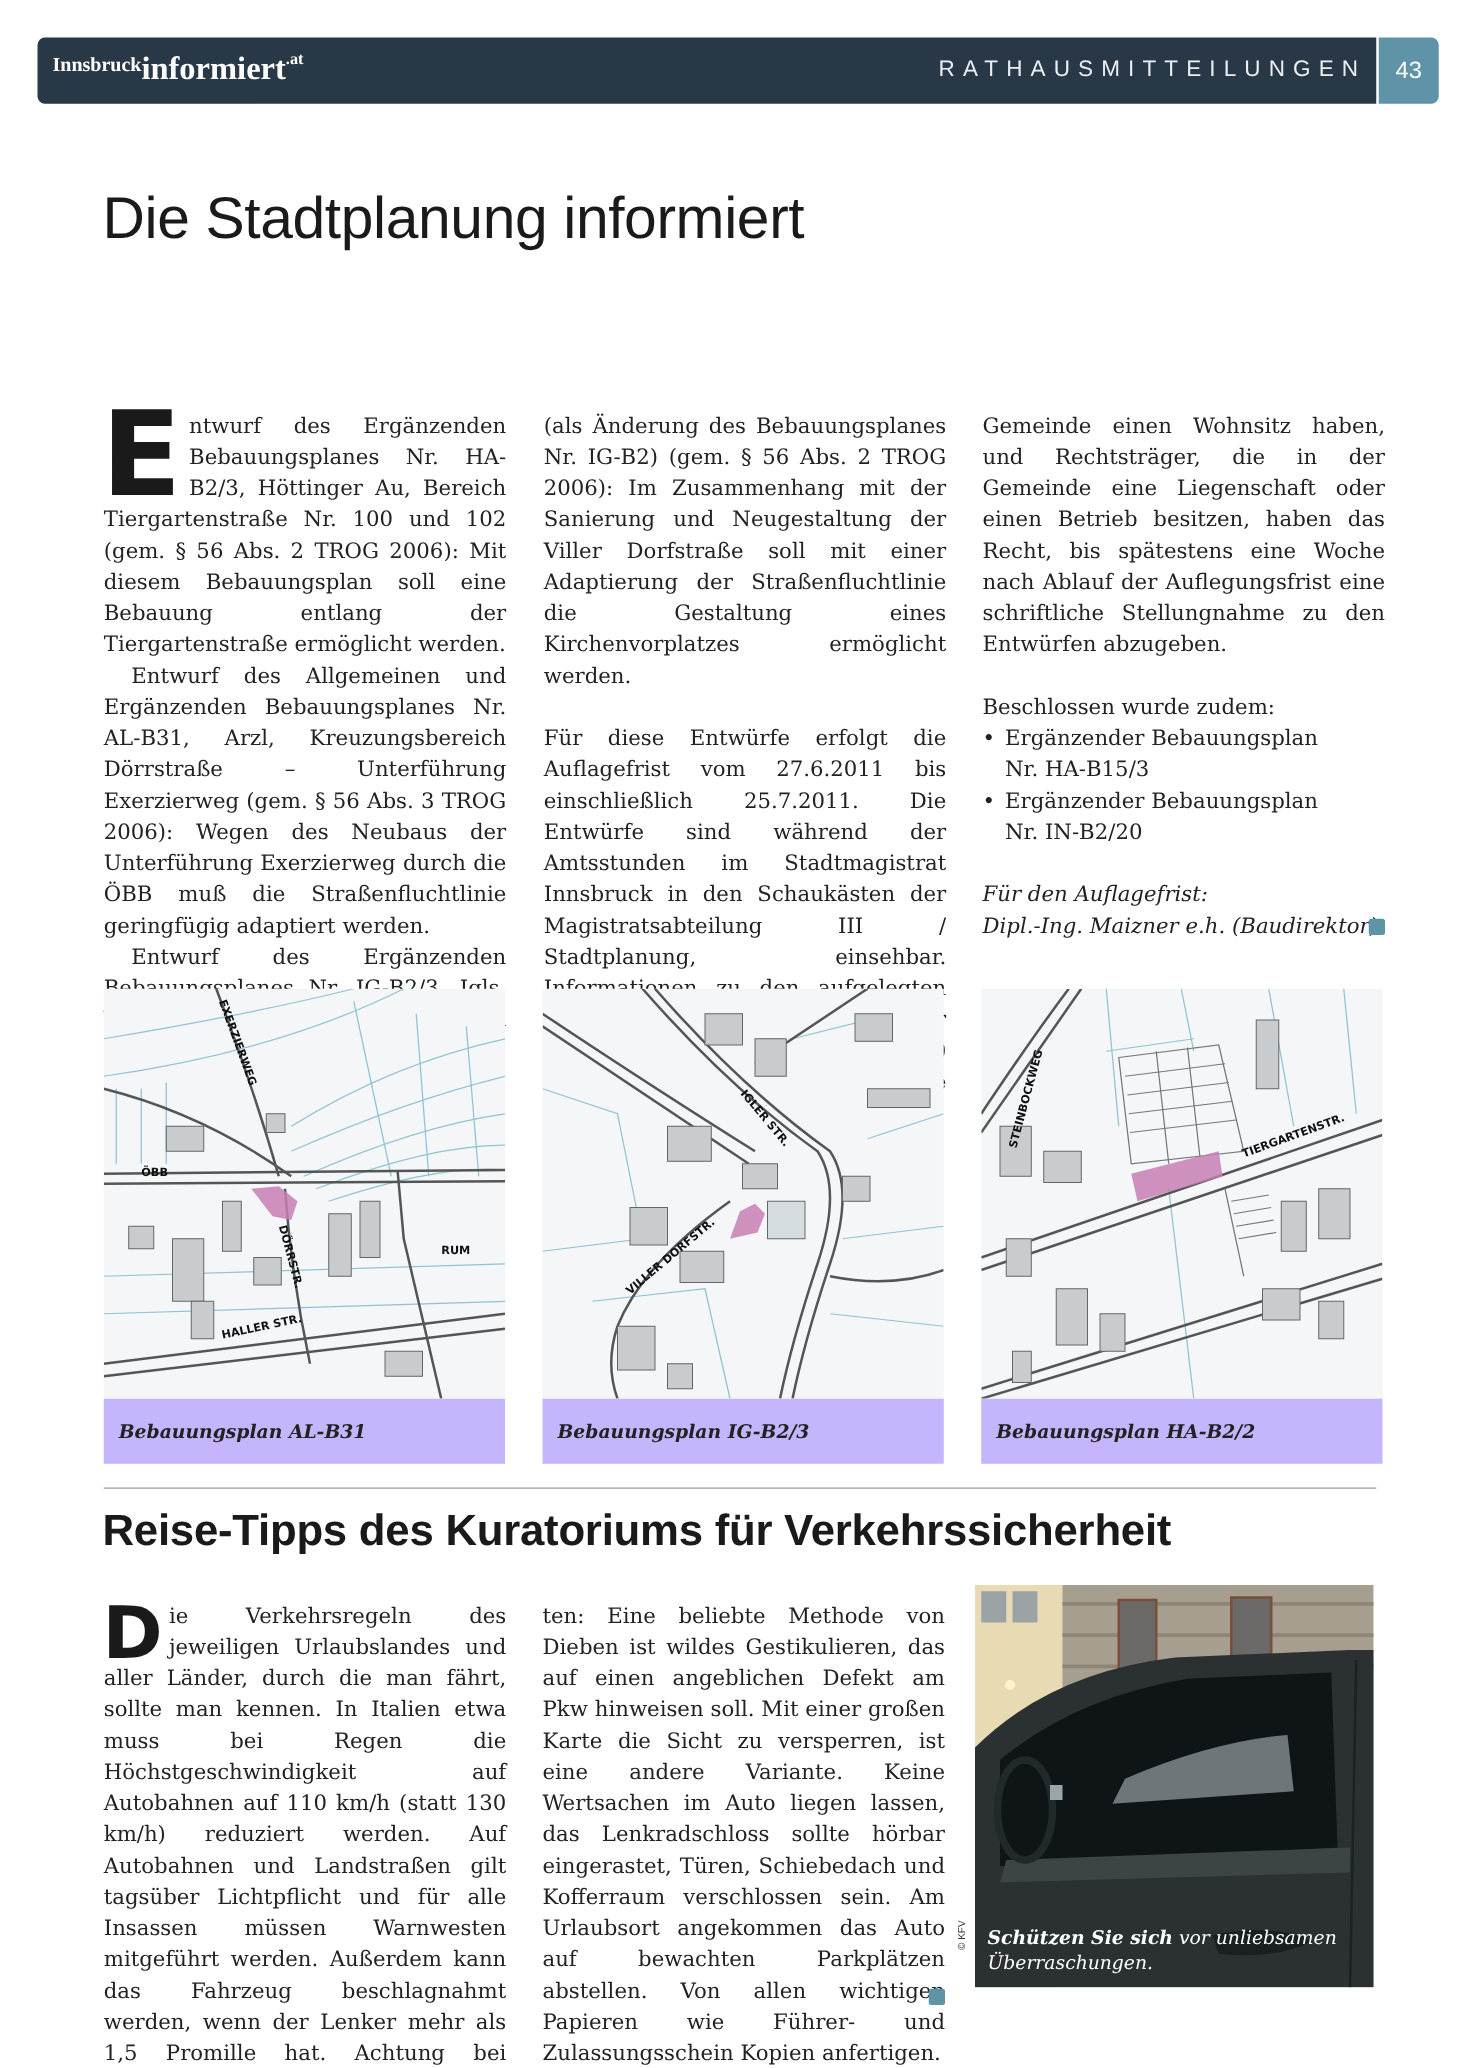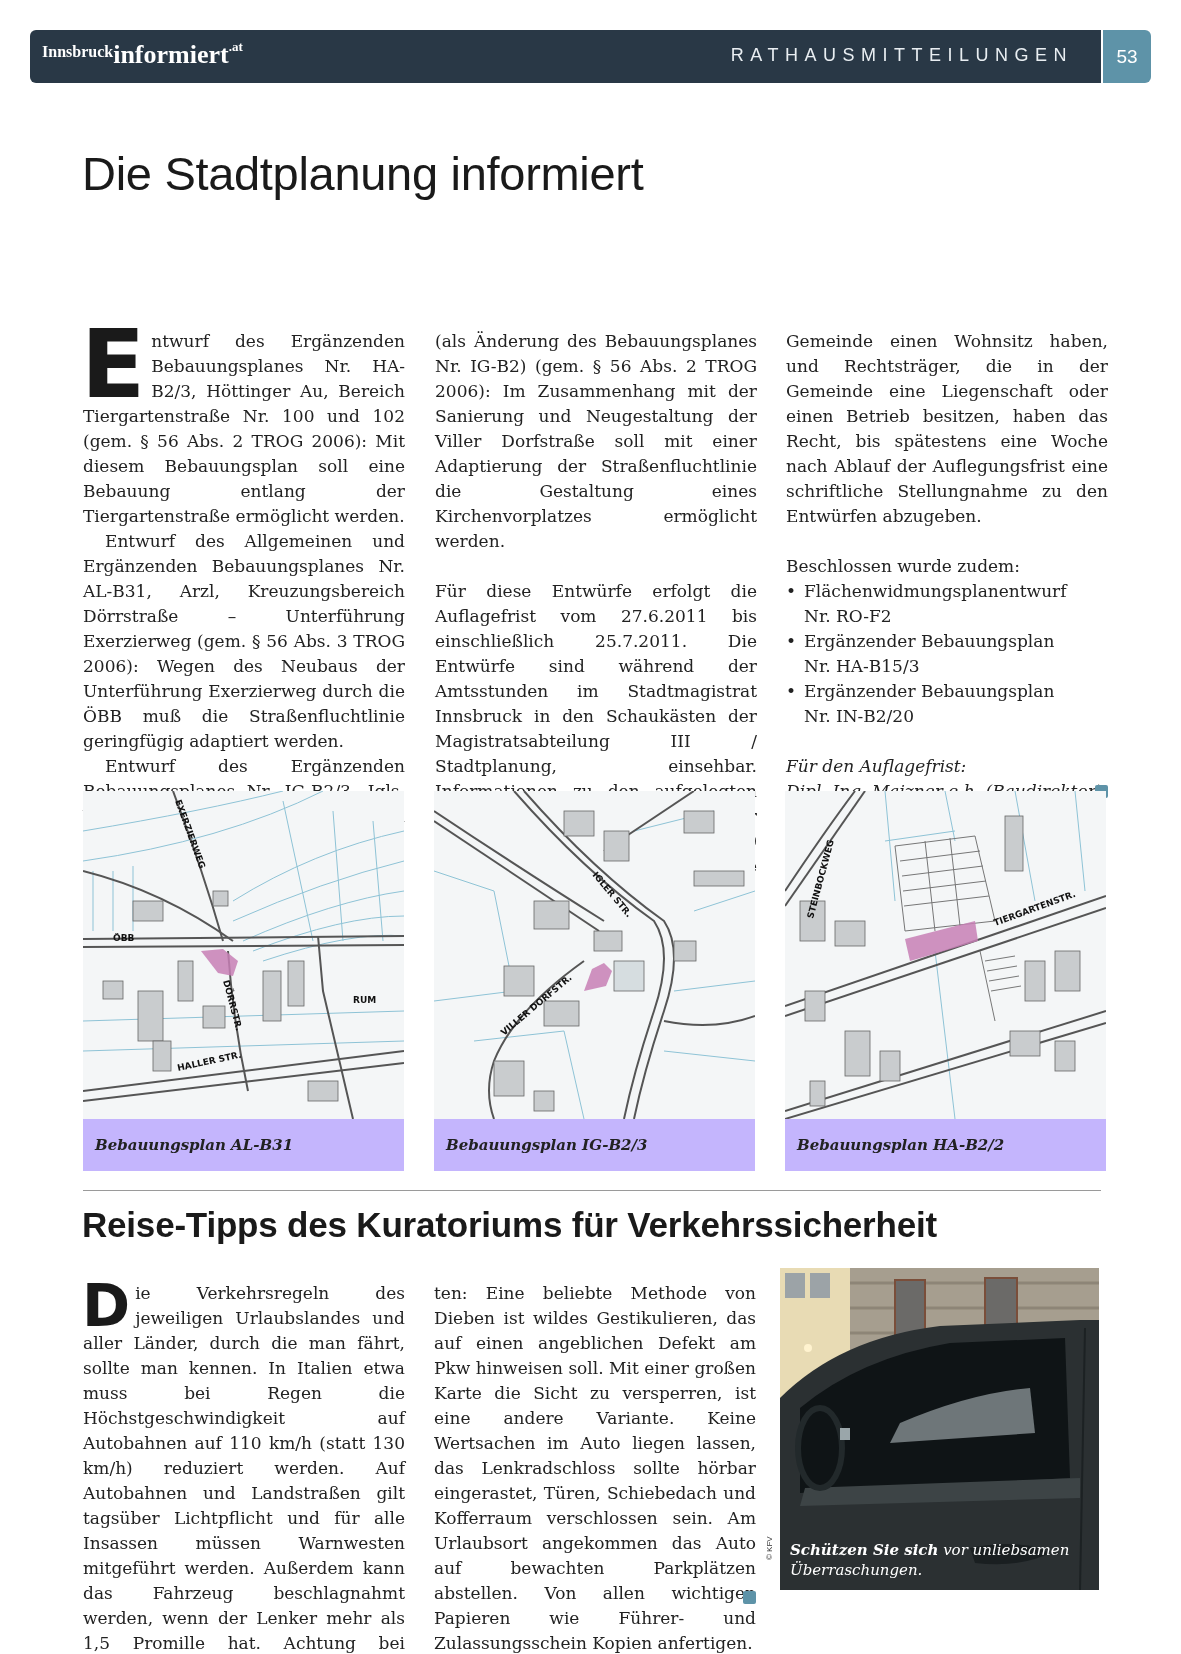"RATHAUSMITTEILUNGEN" .section { right: 28px -> 8px }
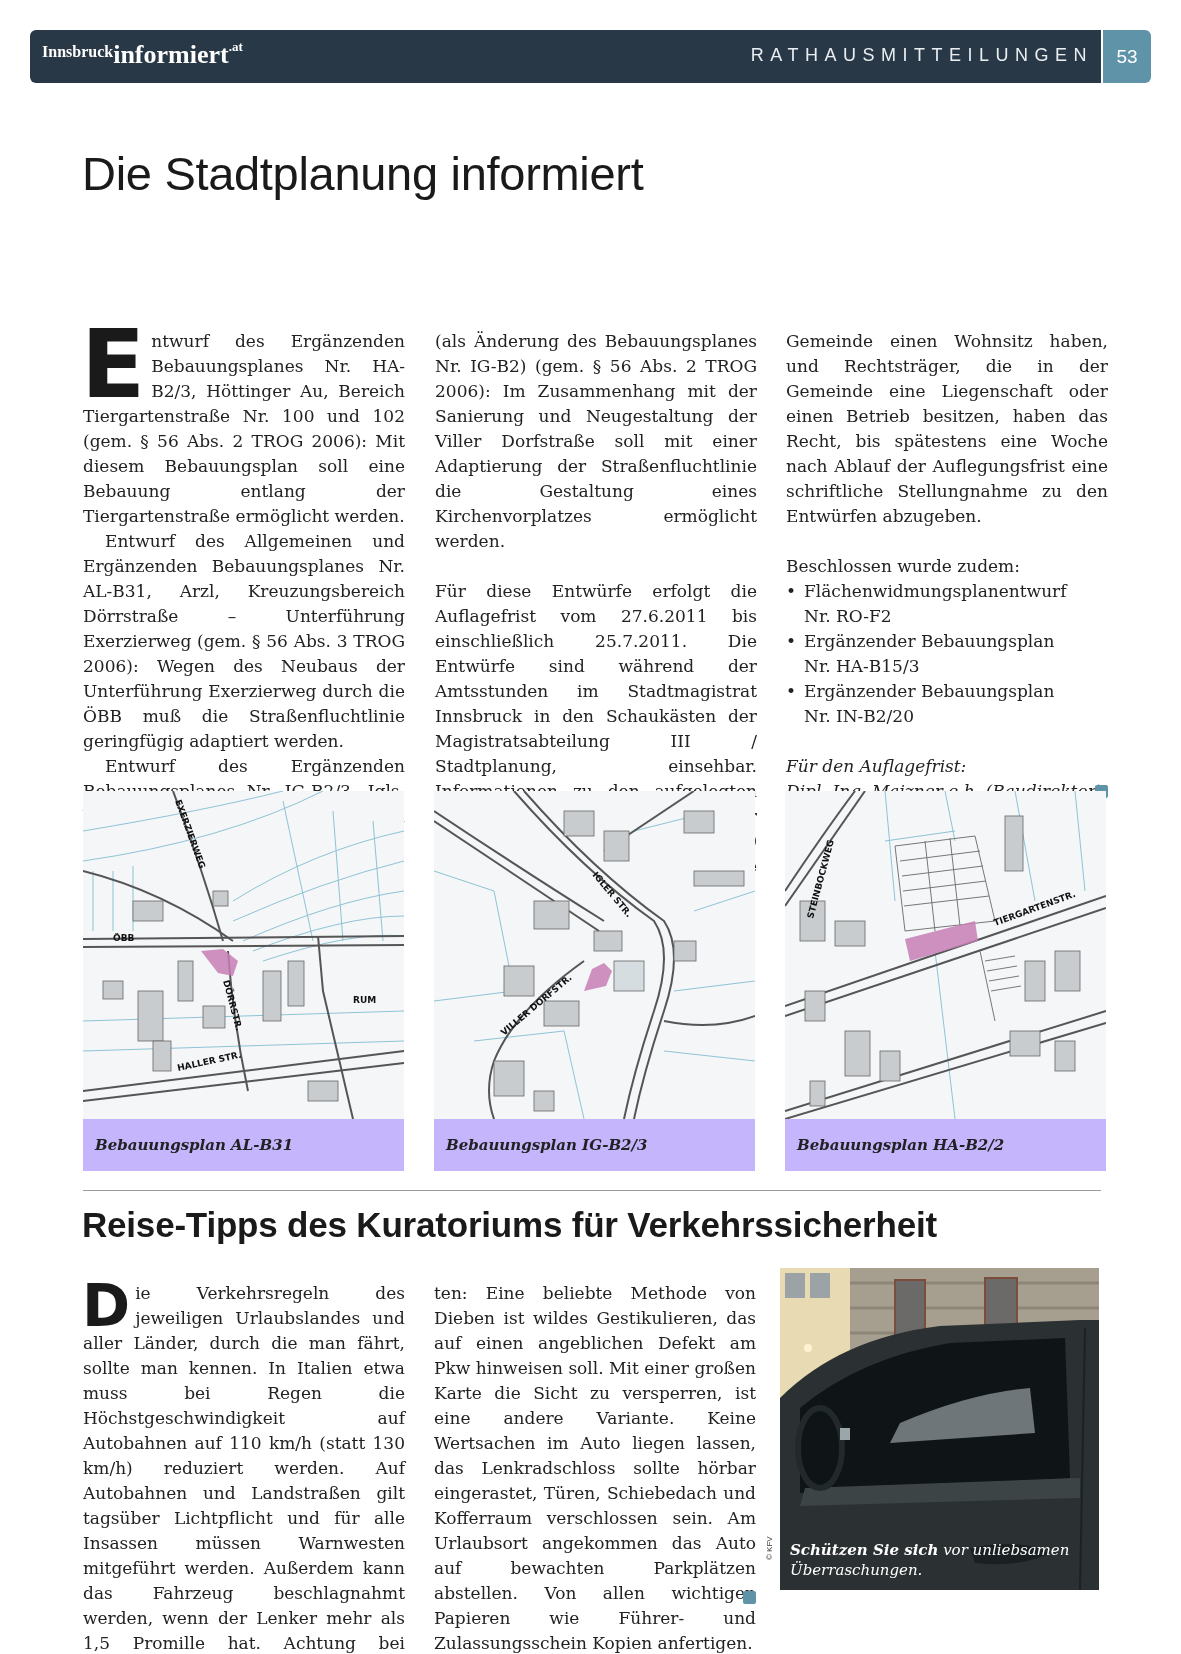"53" div.pagenum { text: 53 -> 43 }
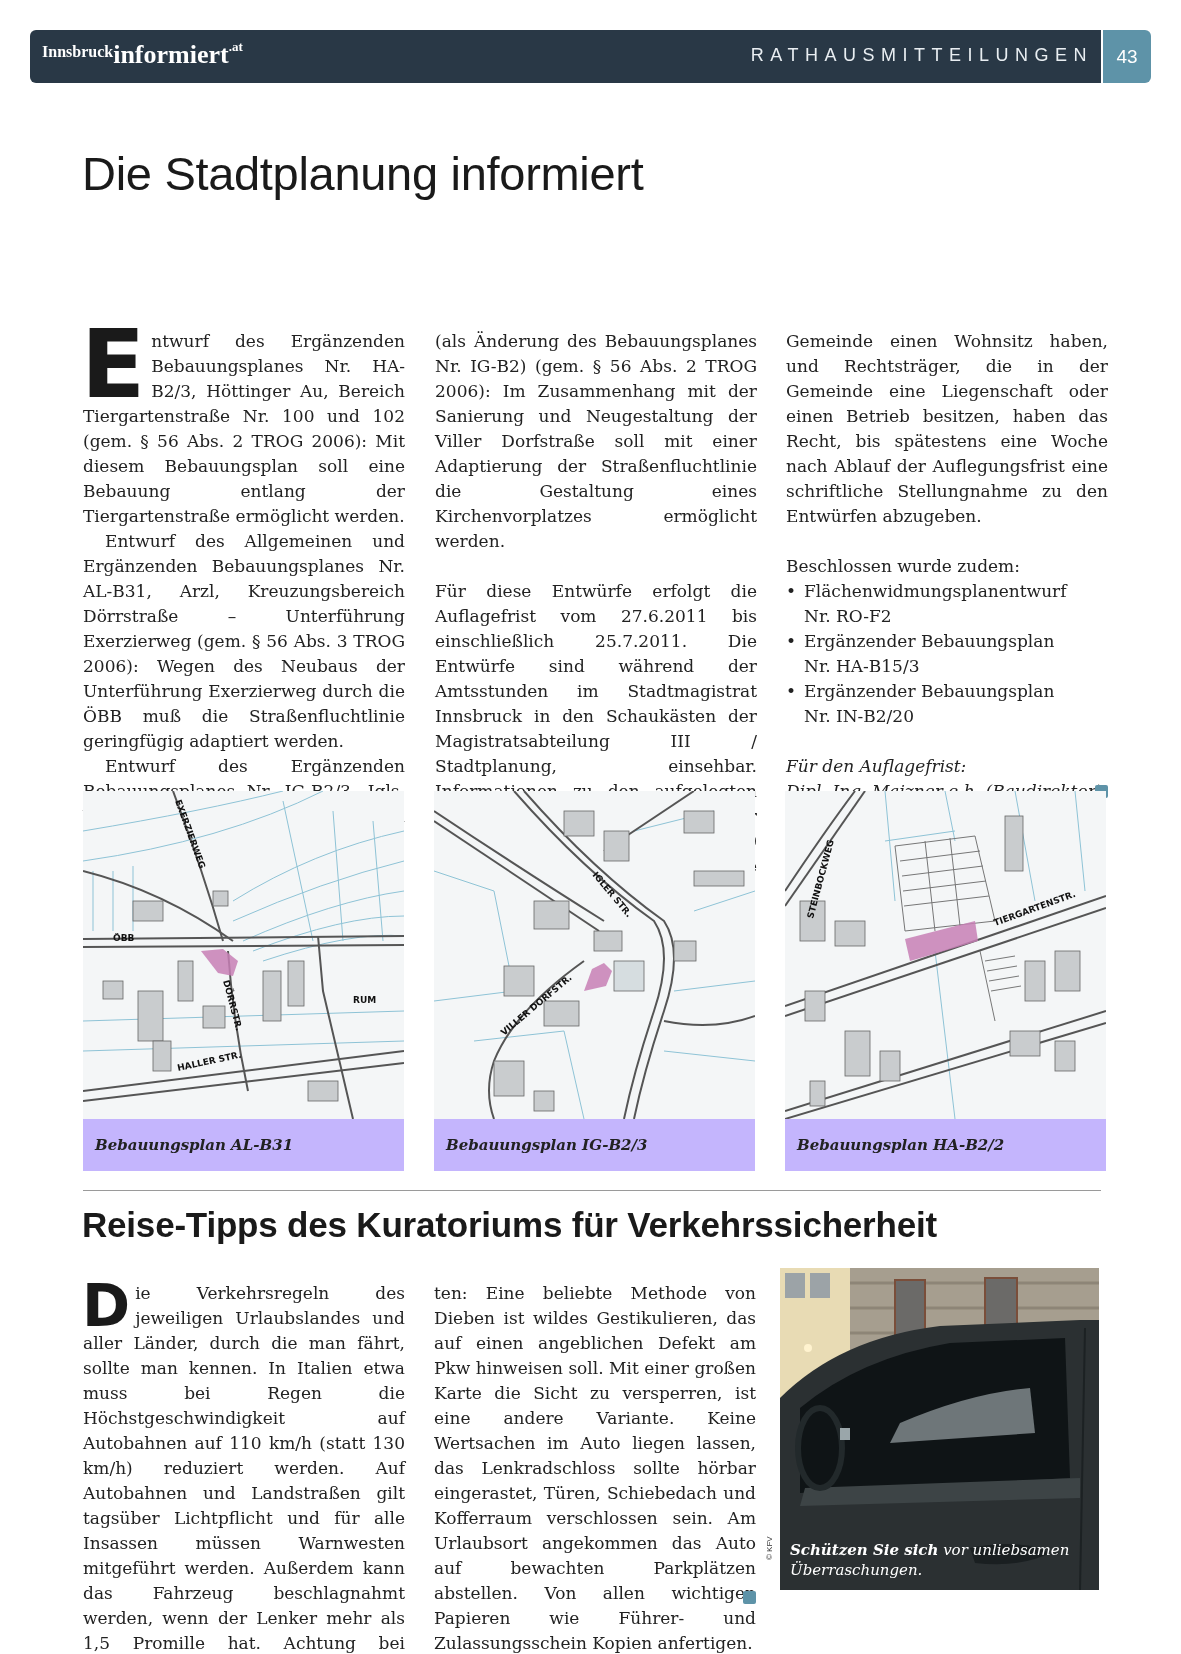"Flächenwidmungsplanentwurf" li { html: <li><span>Flächenwidmungsplanentwurf</span><br><span>Nr. RO-F2</span></li> -> none }
